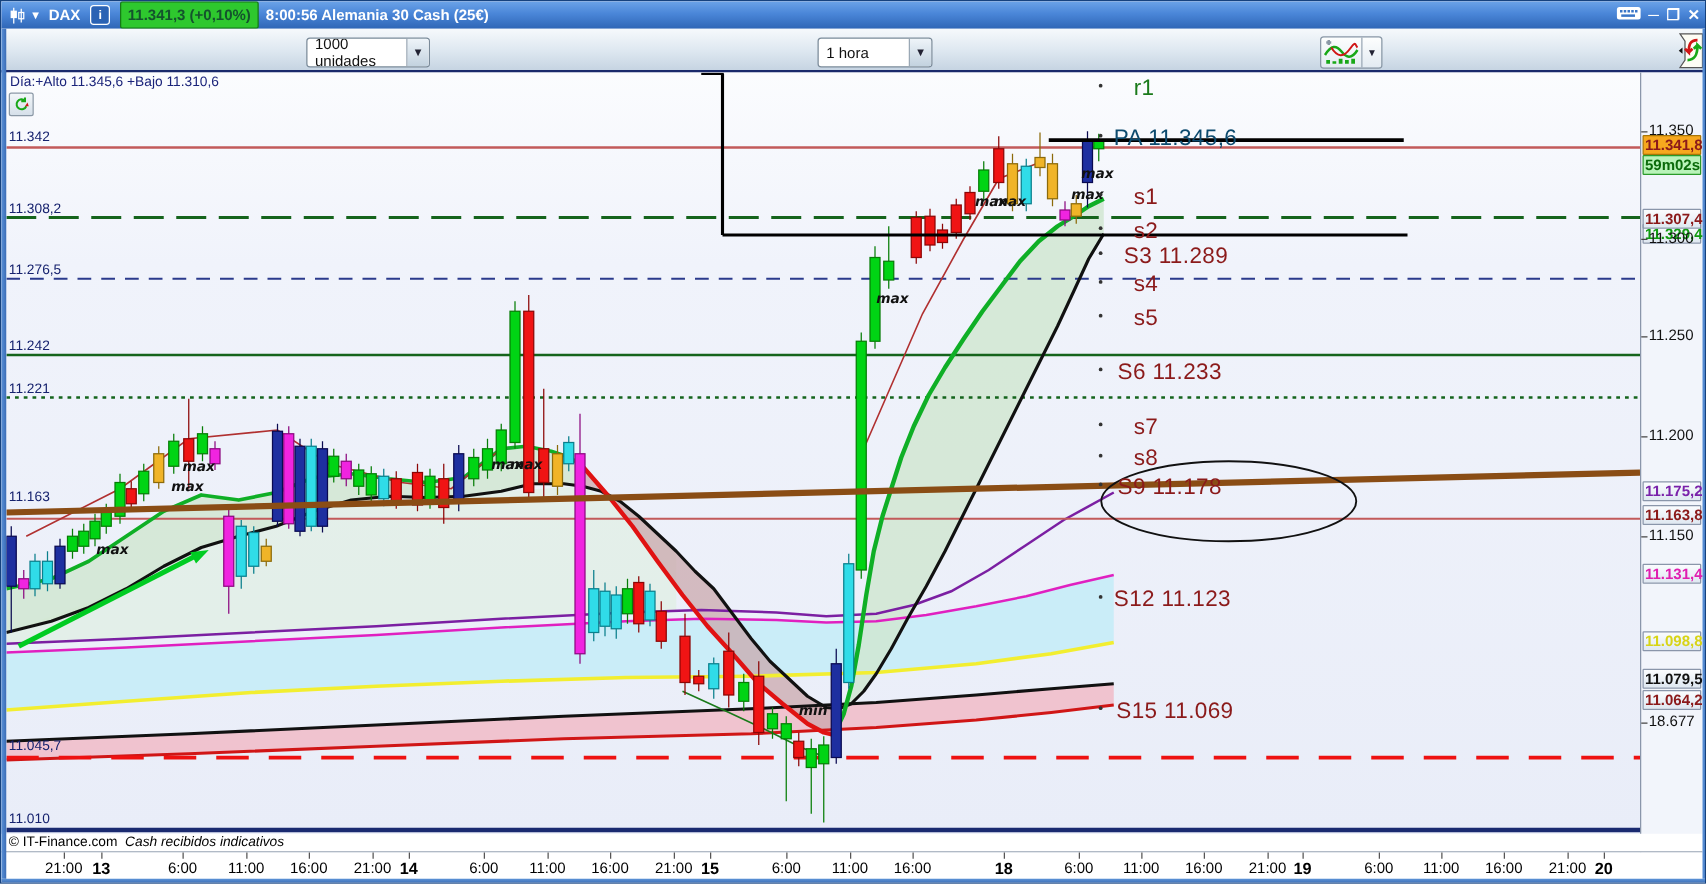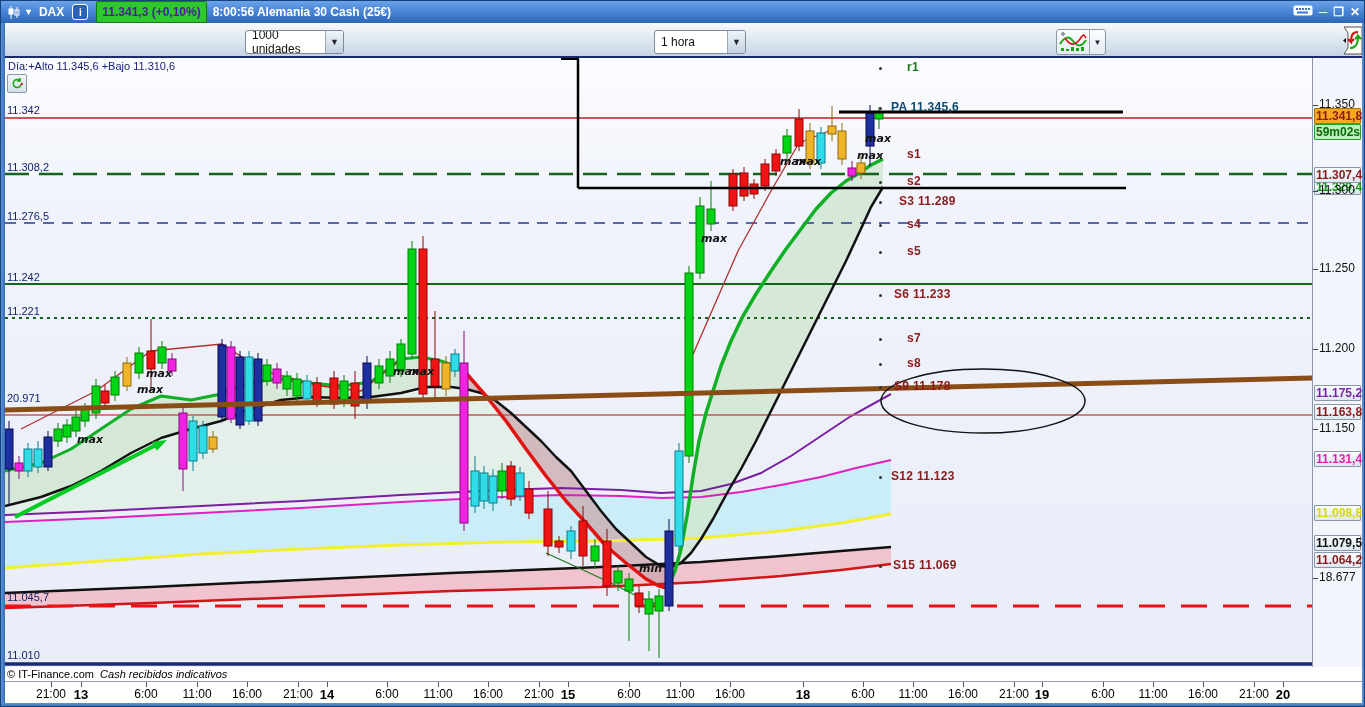"11.341,3 (+0,10%)" .price-badge { color: #4c1d95 -> #14532d }
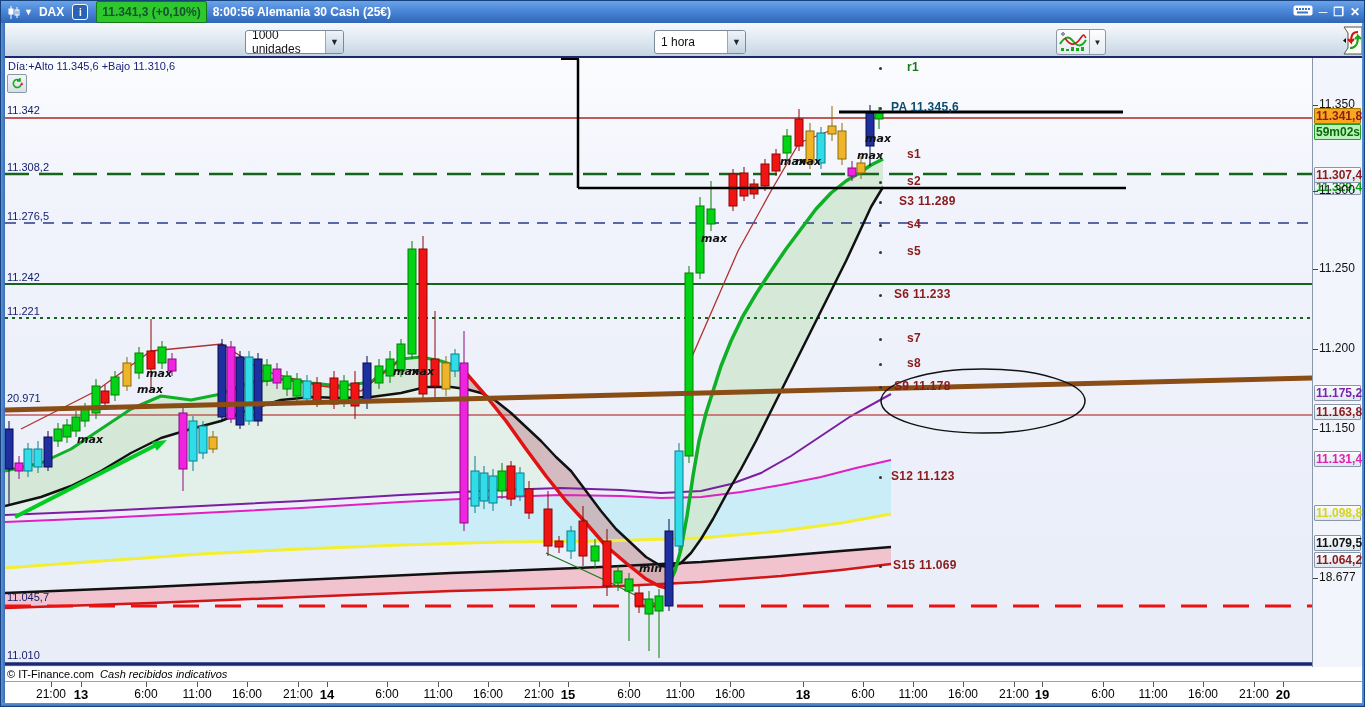"r1" .sr-lbl { font-size: 12px -> 18px; font-weight: bold -> normal }
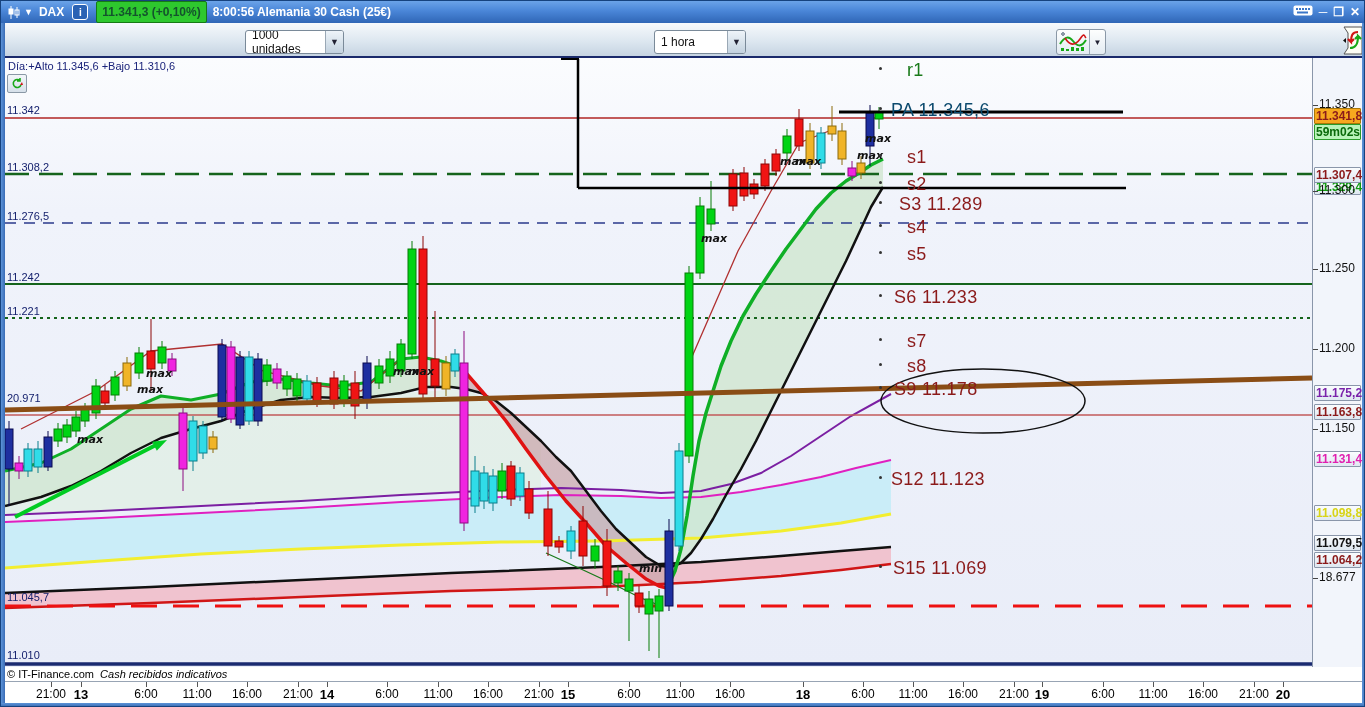"20.971" div.left-lbl { text: 20.971 -> 11.163 }
